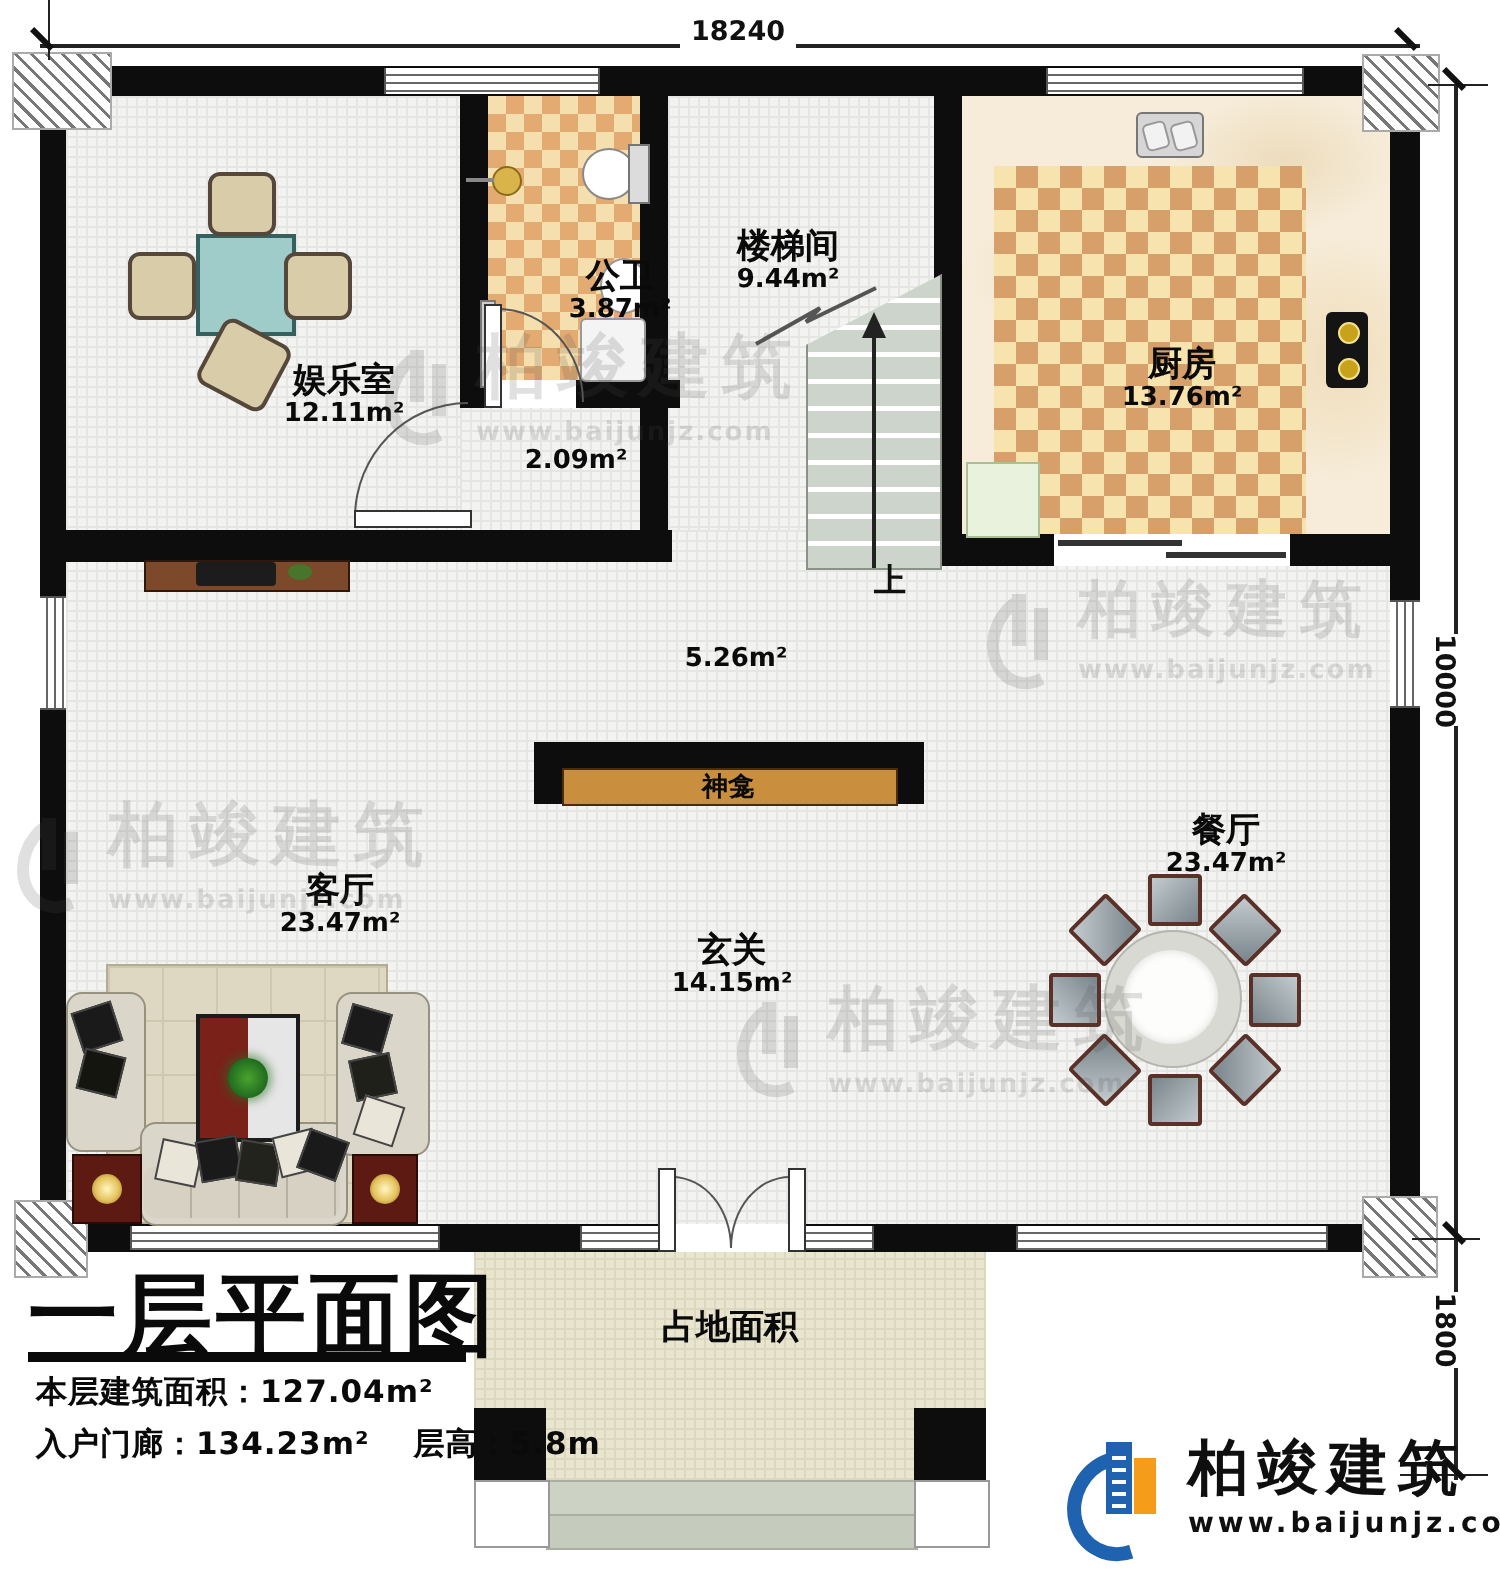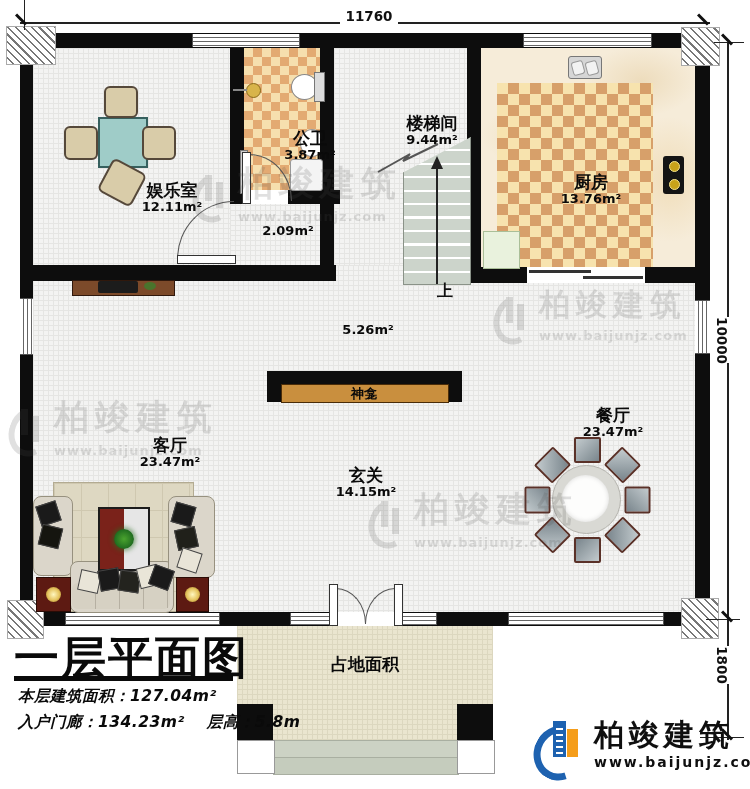"11760" div.abs { text: 11760 -> 18240 }
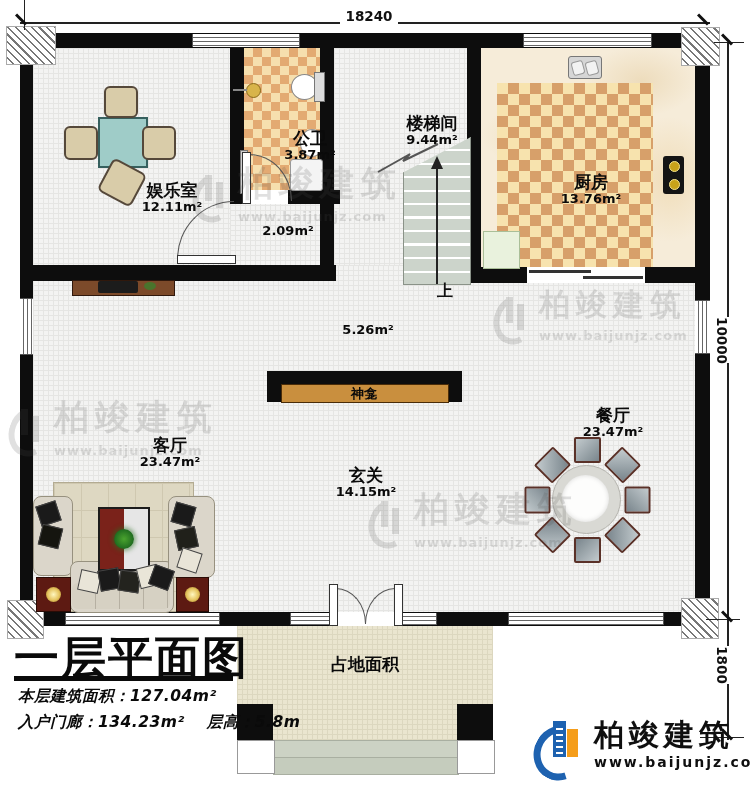"楼梯间" div.abs { margin-left: 38px -> none }
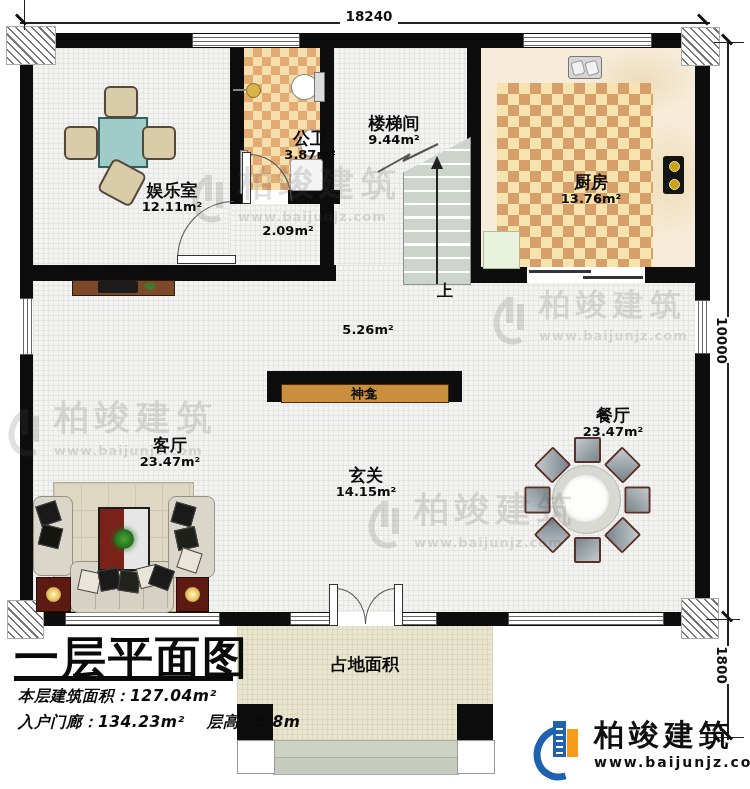"本层建筑面积：127.04m²" div.abs { font-style: italic -> none }
